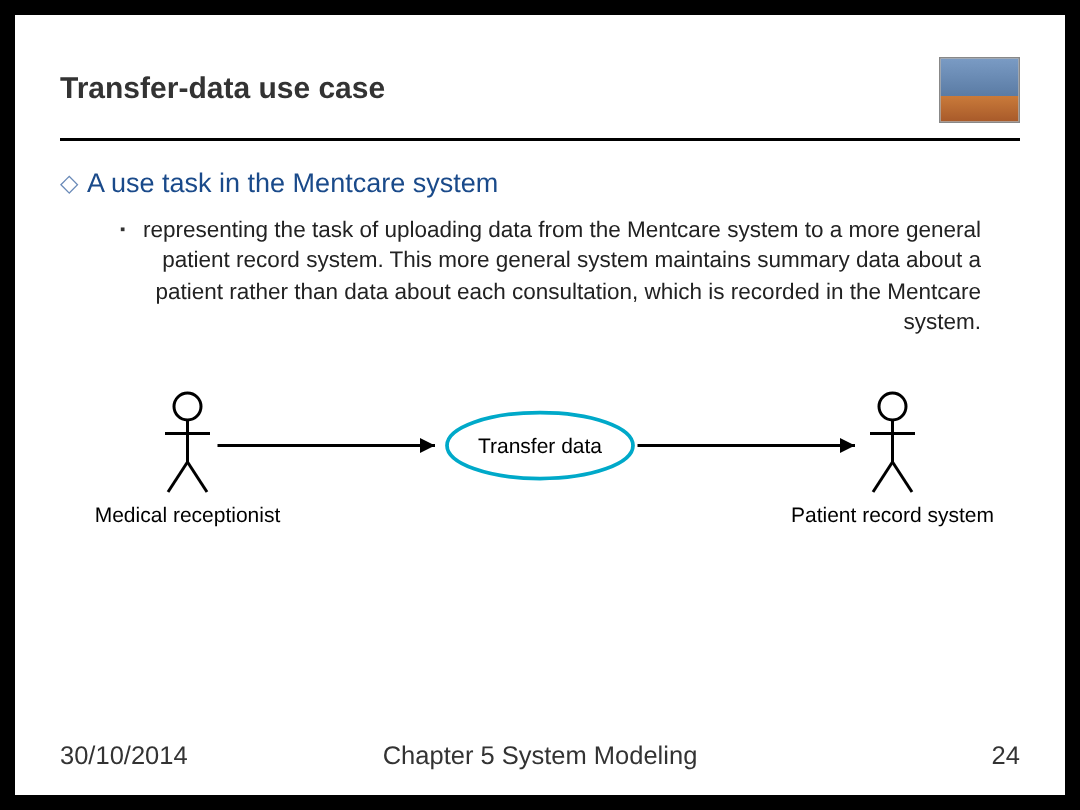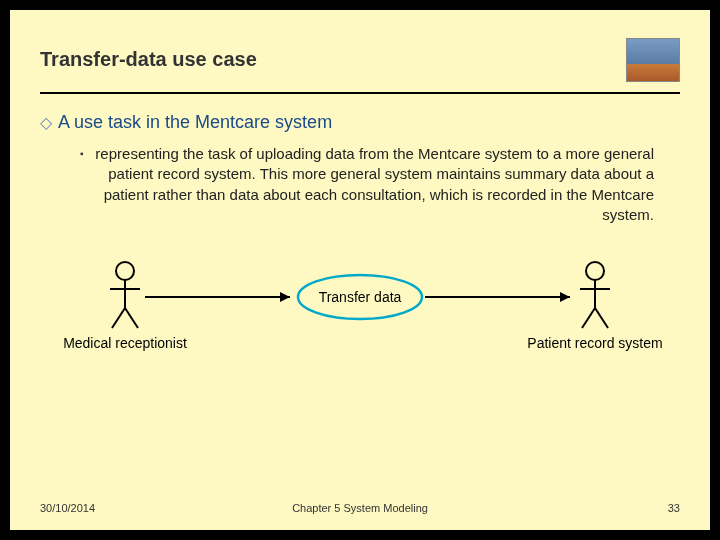"Transfer-data use case" .slide { background: #fef9c3 -> #ffffff }
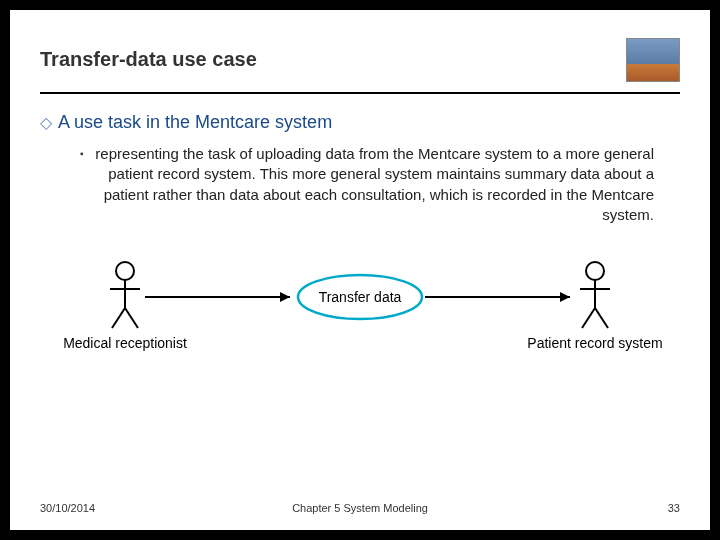"30/10/2014" .footer { font-size: 11px -> 17px }
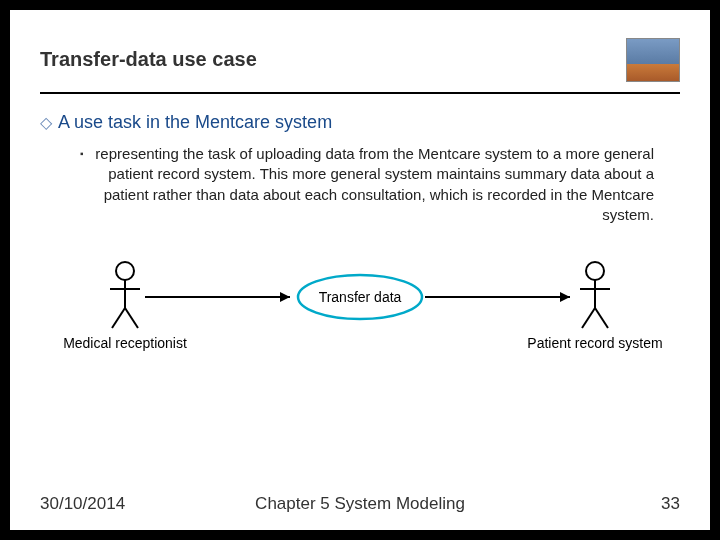"33" span { text: 33 -> 24 }
